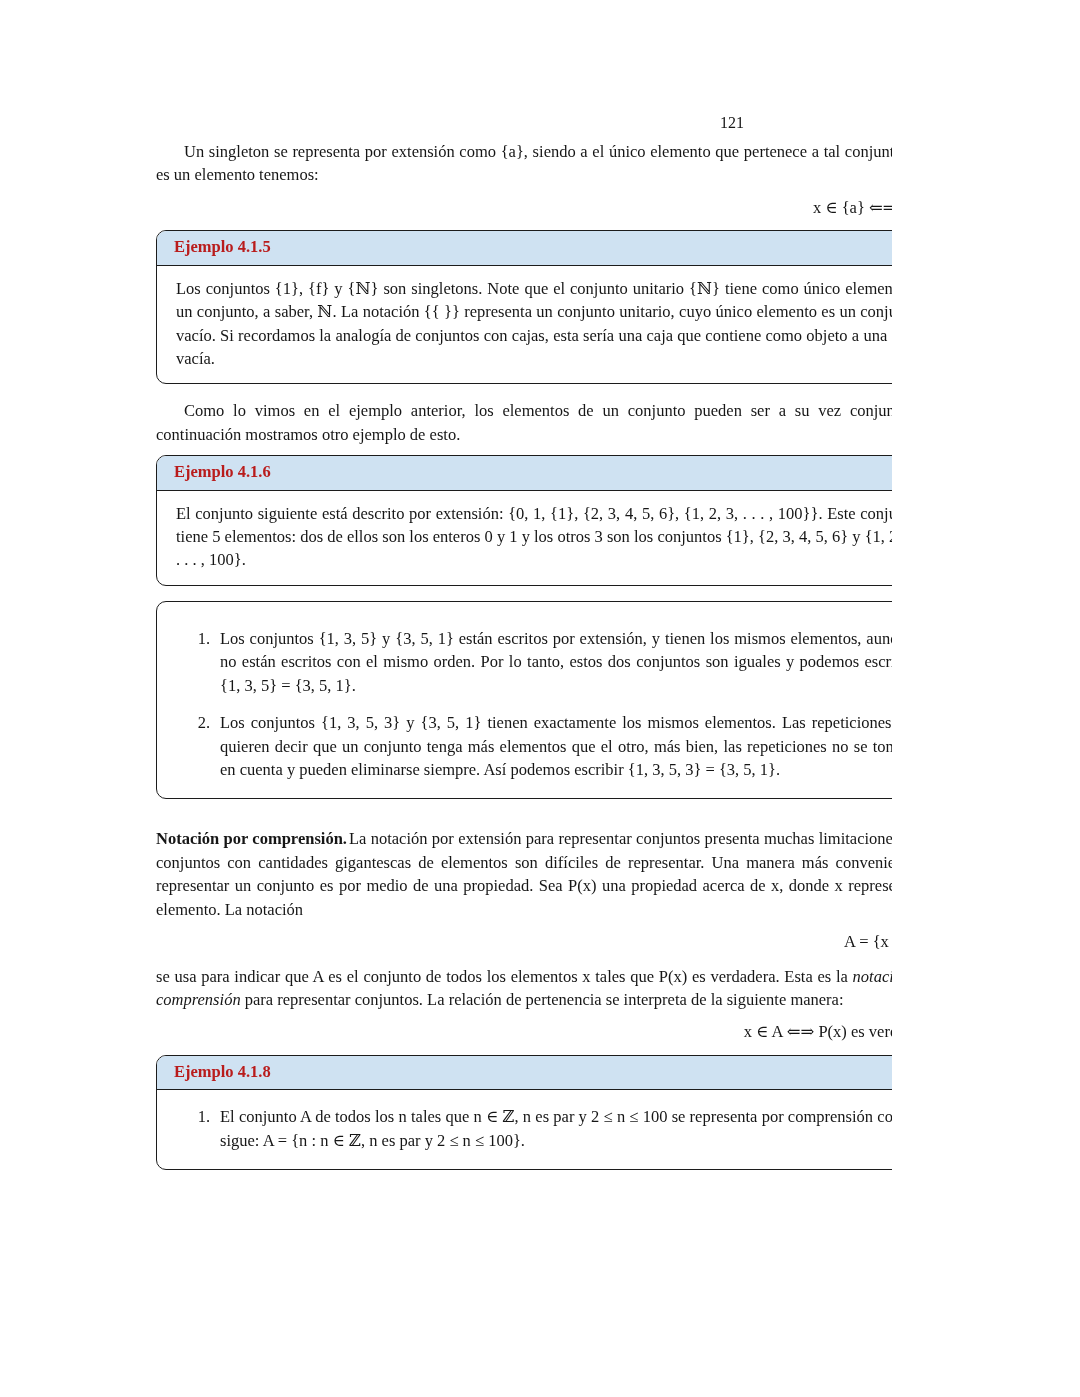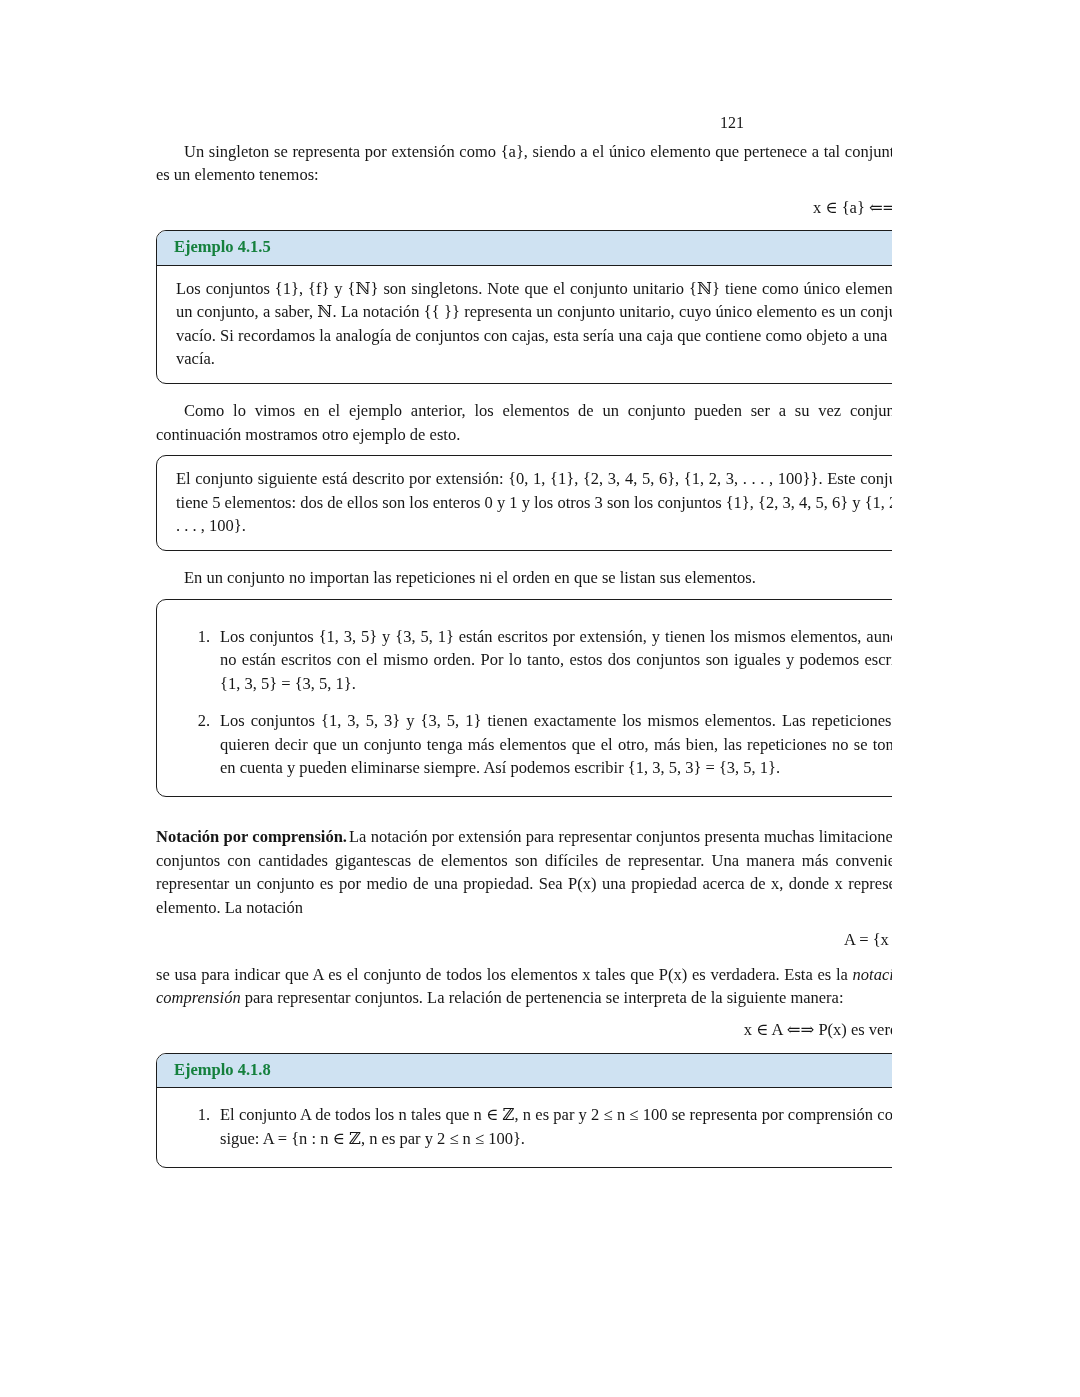"Ejemplo 4.1.5" .example-header { color: #15803d -> #b91c1c }
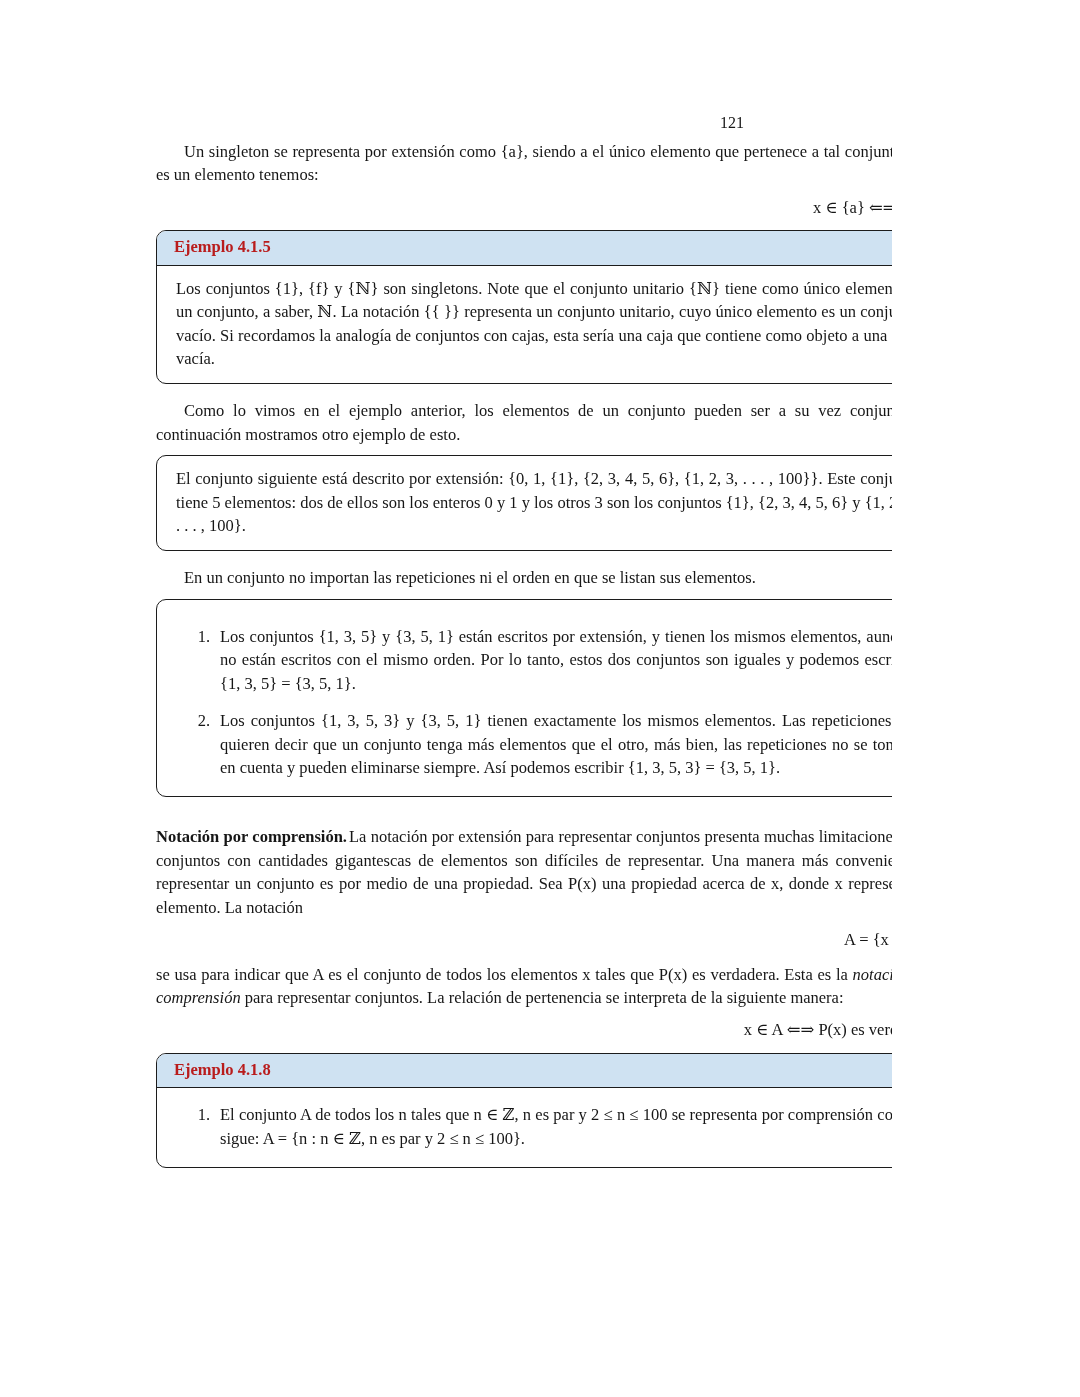"Ejemplo 4.1.6" div.example-header { html: none -> <div>Ejemplo 4.1.6</div> }
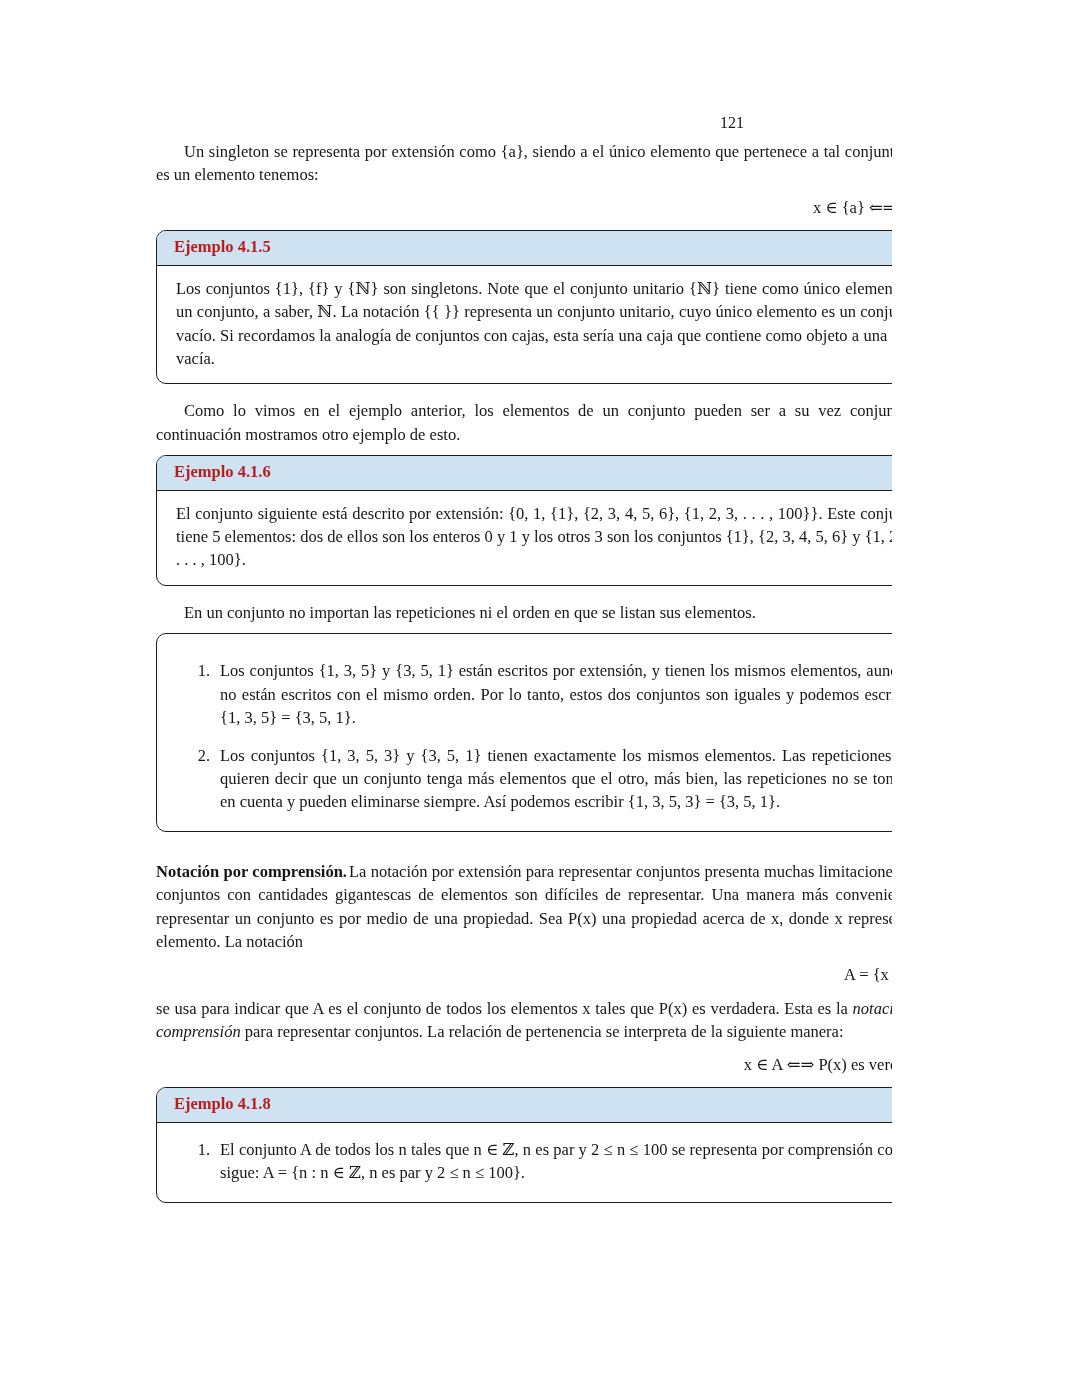"En un conjunto no importan" p.indent { html: <p>En un conjunto no importan las repeticiones ni el orden en que se listan sus elementos.</p> -> none }
